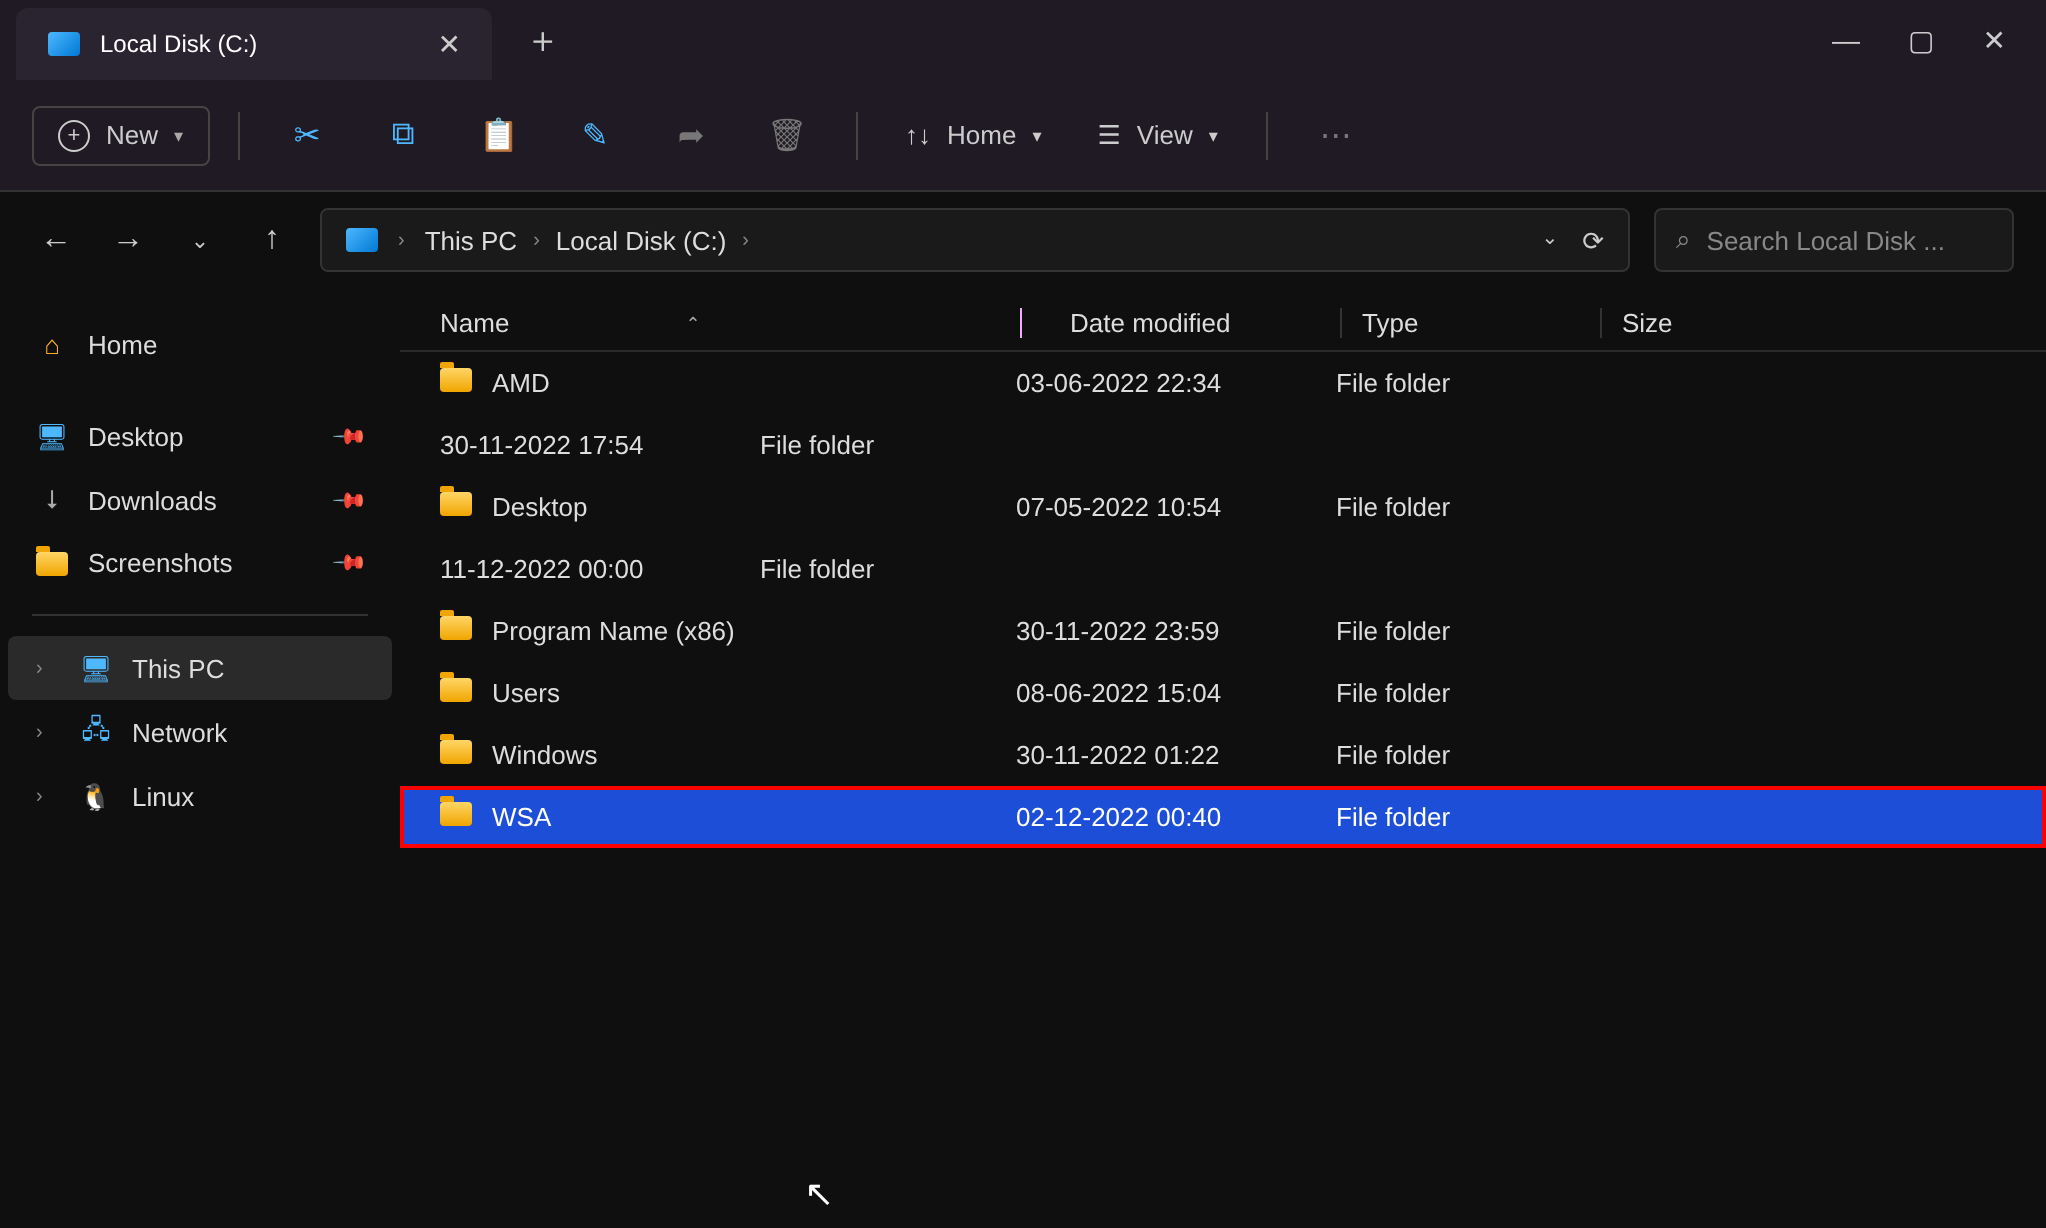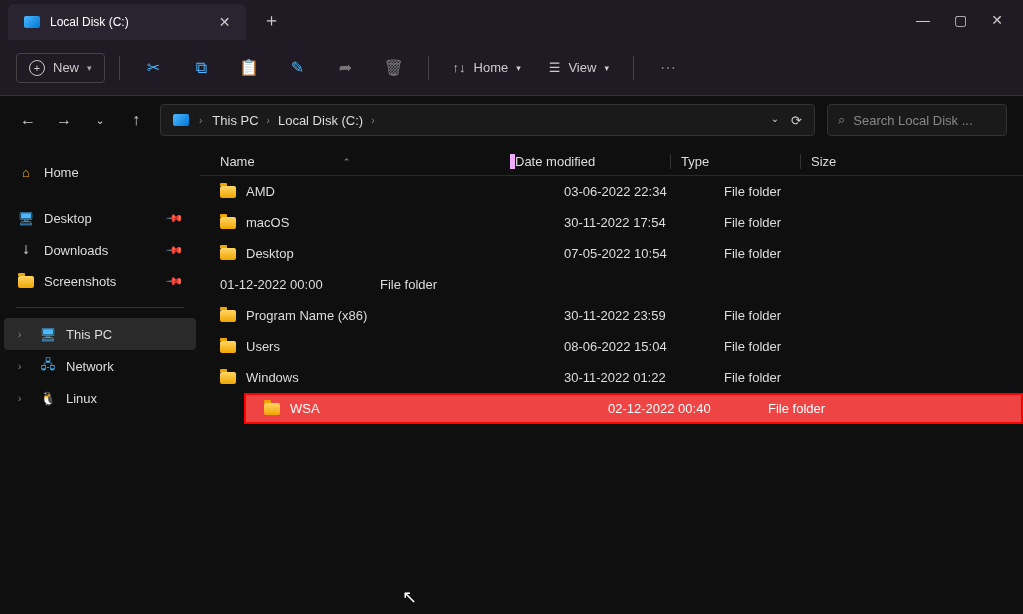"Date modified" .col-date { border-left: 5px solid #f0abfc -> 1px solid #f0abfc; padding-left: 0 -> 24px }
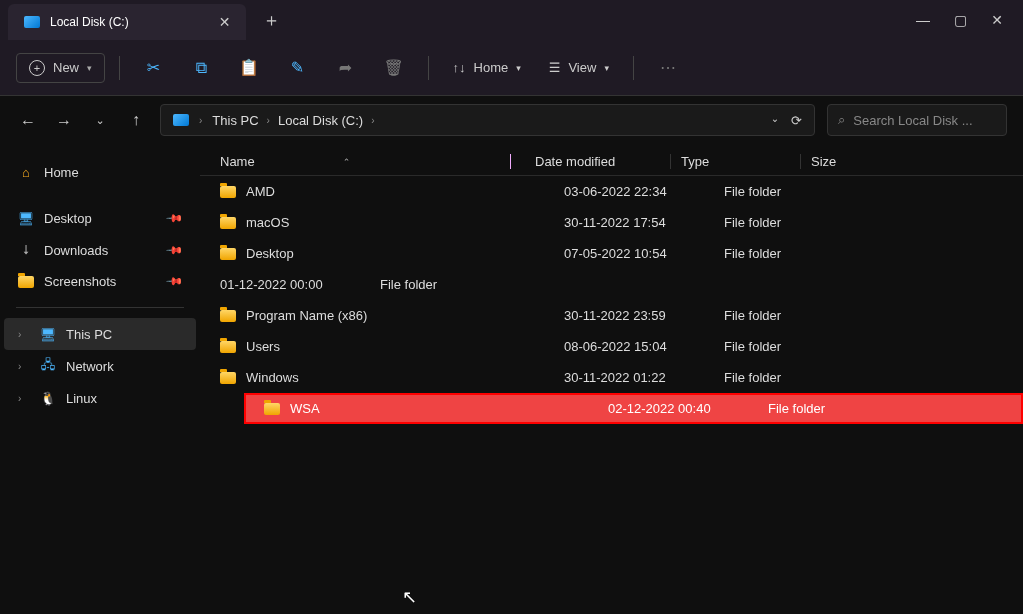"AMD" .row .c-name { align-items: center -> none; width: 344px -> 288px }
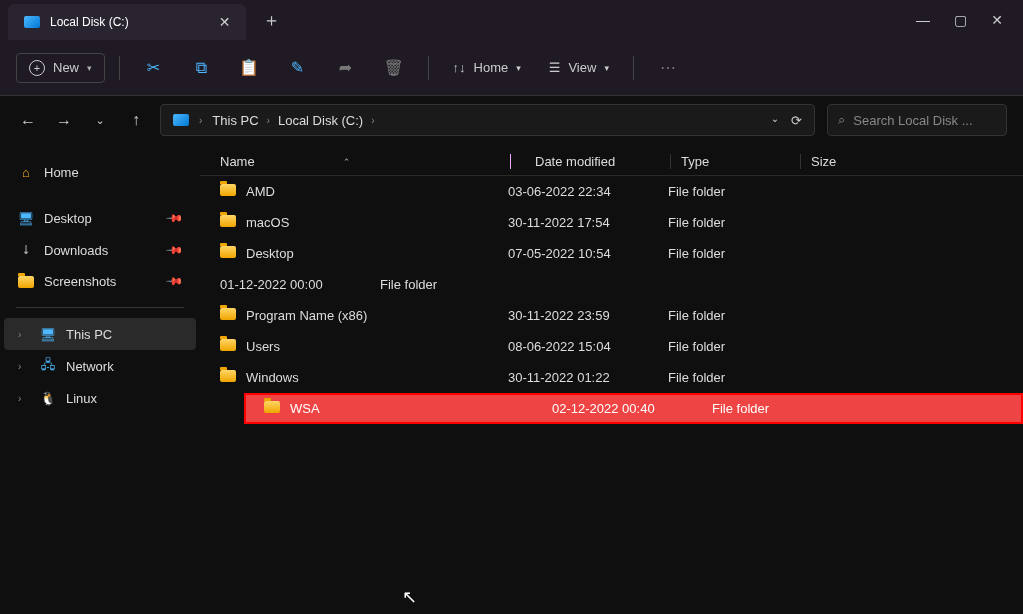"macOS" div.c-name { html: <div> <span></span> <span>macOS</span> </div> -> none }
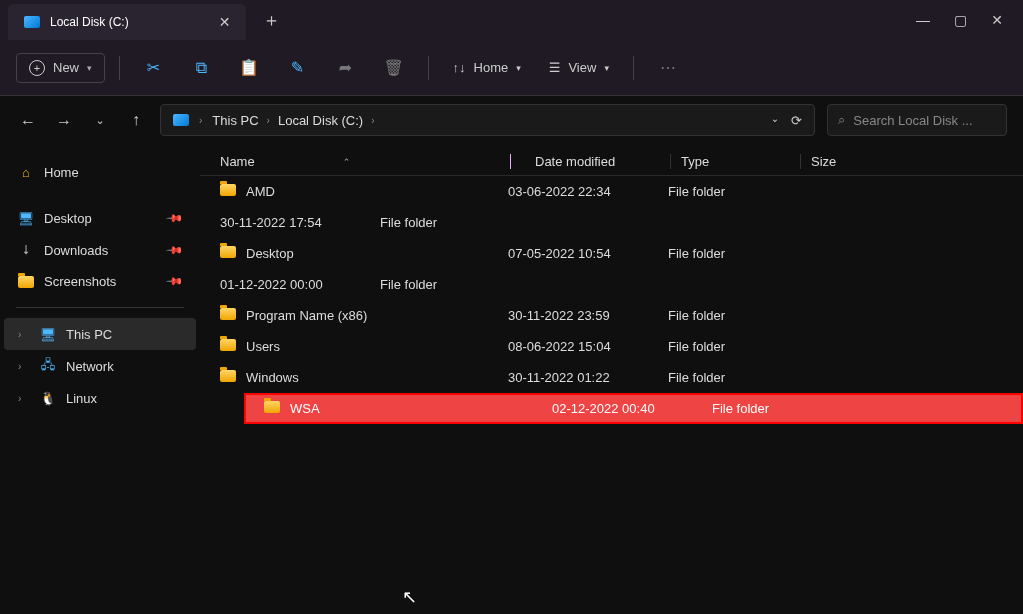"01-12-2022 00:00" div.c-date { text: 01-12-2022 -> 11-12-2022 }
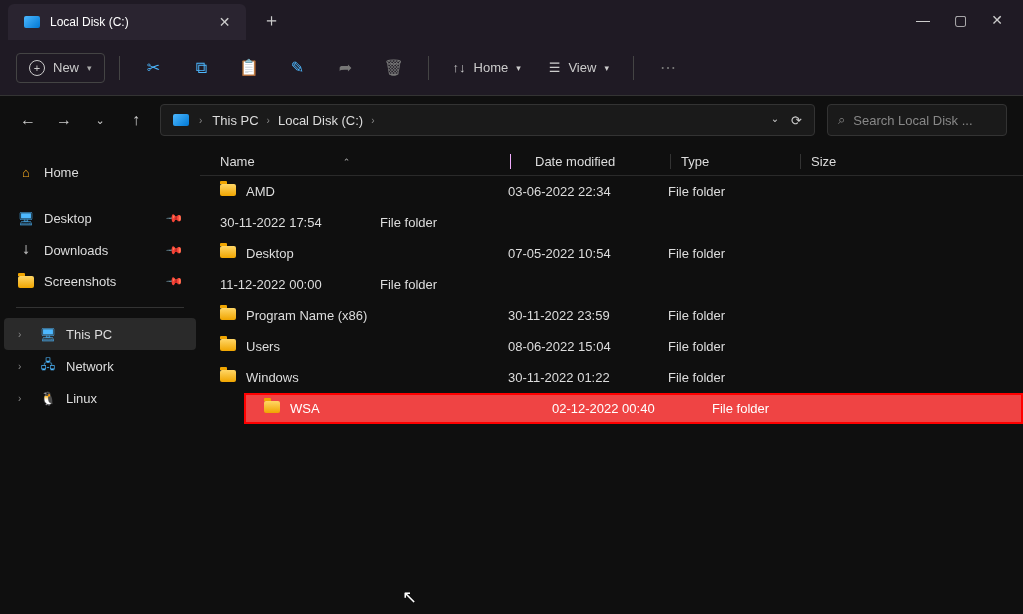"WSA" .row.selected { background: #ef4444 -> #1d4ed8; margin-left: 44px -> none }
